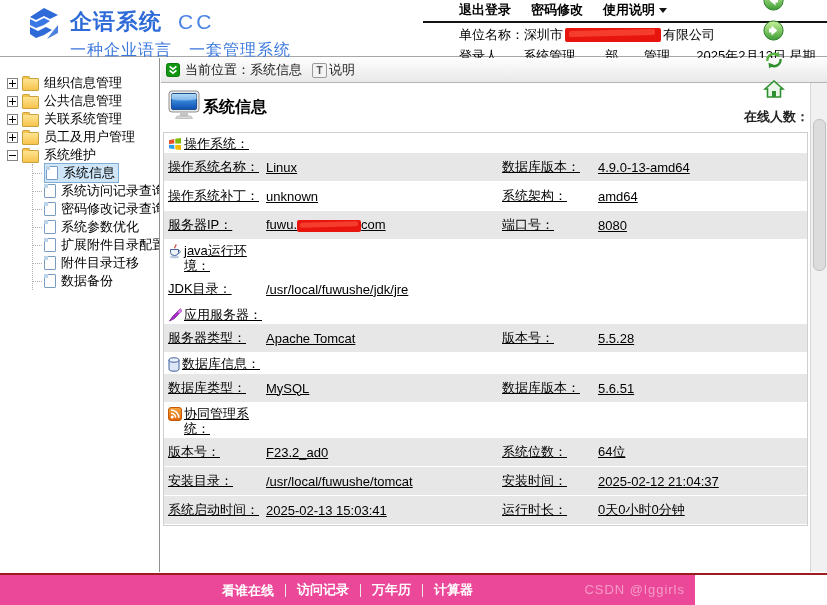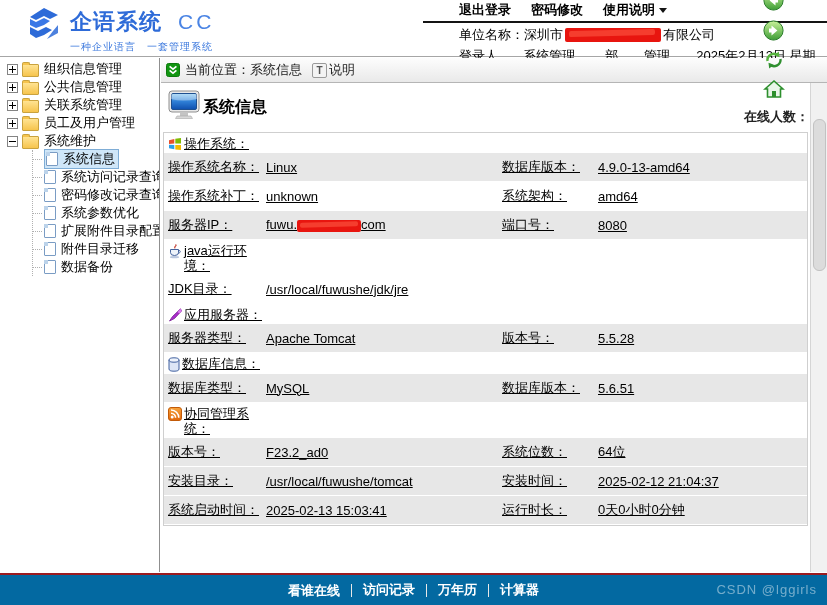"一种企业语言 一套管理系统" .logo-tag { font-size: 10px -> 16px }
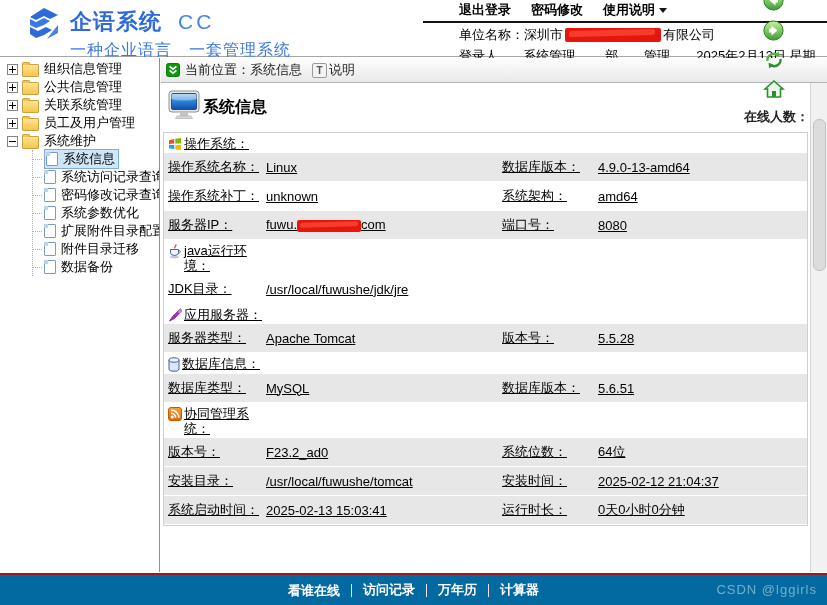"组织信息管理" .sidebar { padding-top: 2px -> 16px }
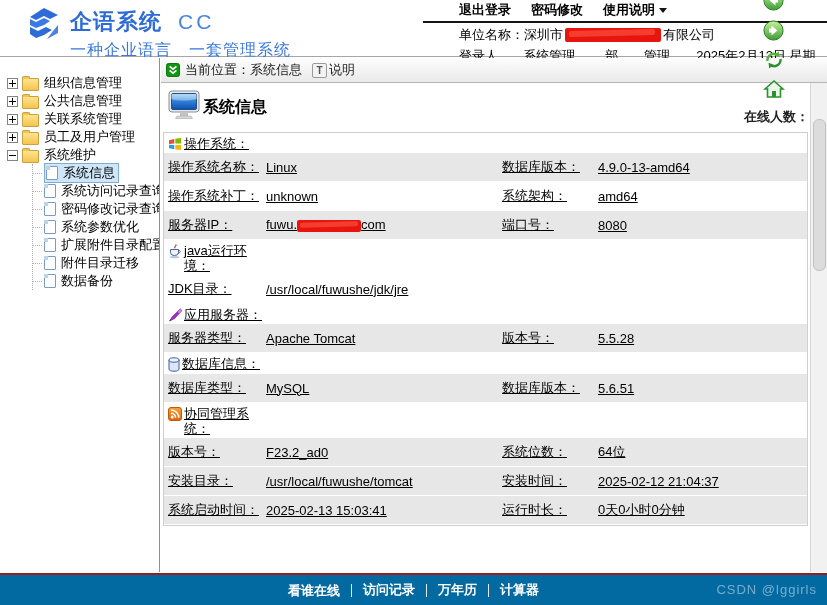"看谁在线" .footer { background: #0369a1 -> #ec4899; width: 827px -> 695px }
